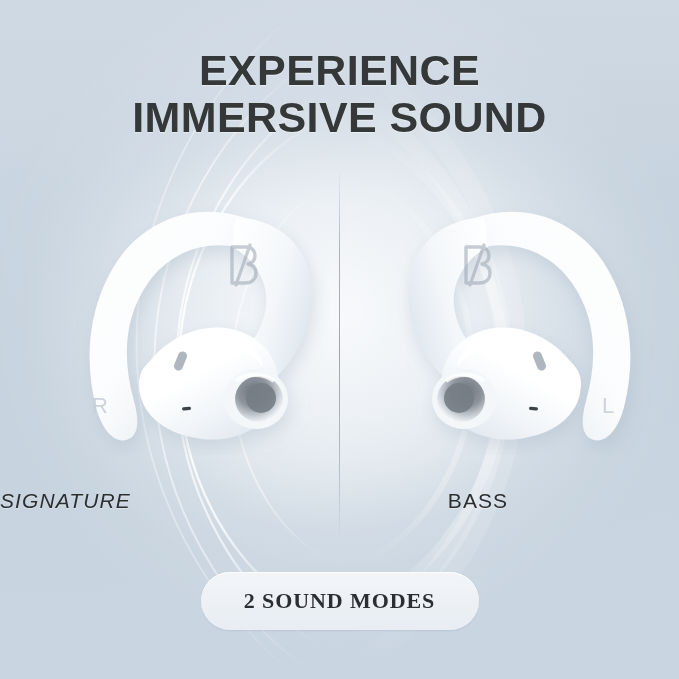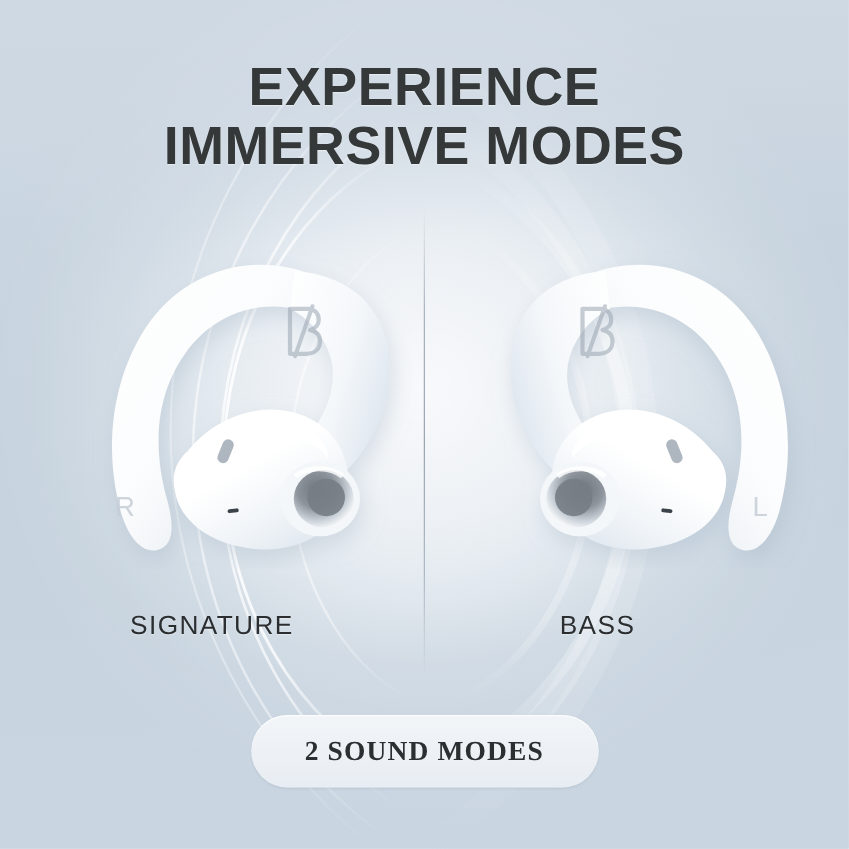"EXPERIENCE" div.headline { text: MODES -> SOUND }
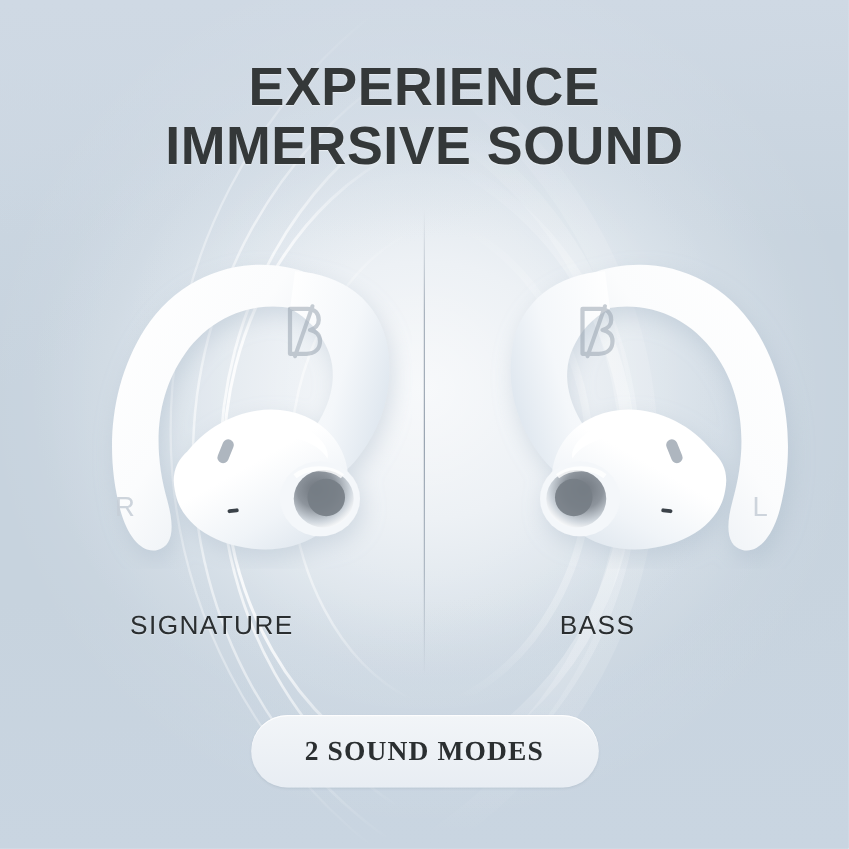"SIGNATURE" .mode-left { font-style: none -> italic; text-align: center -> left }
